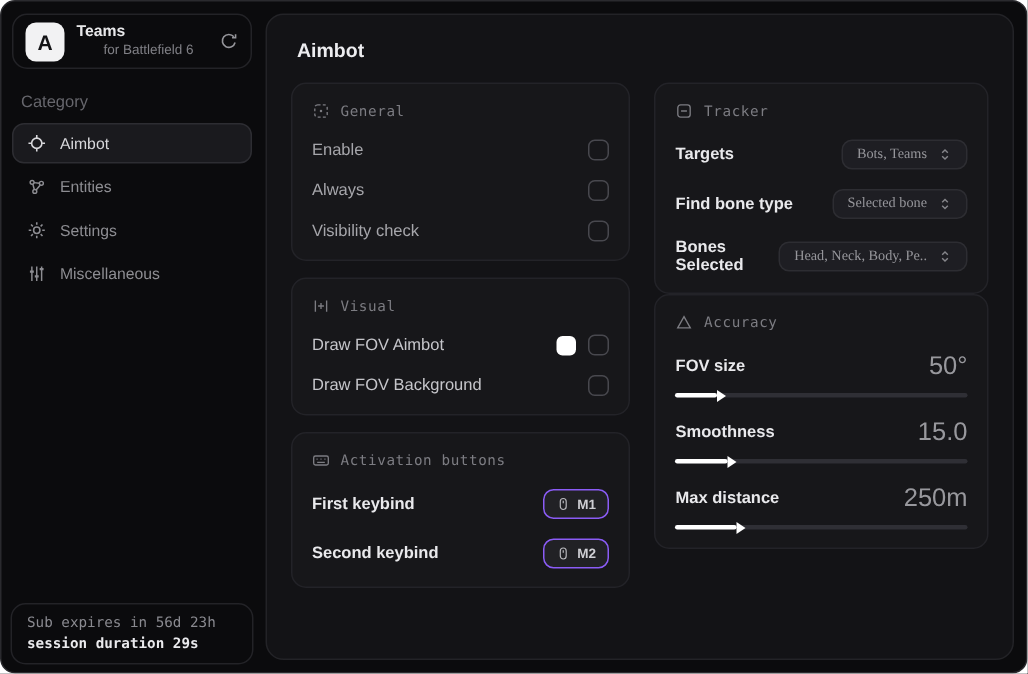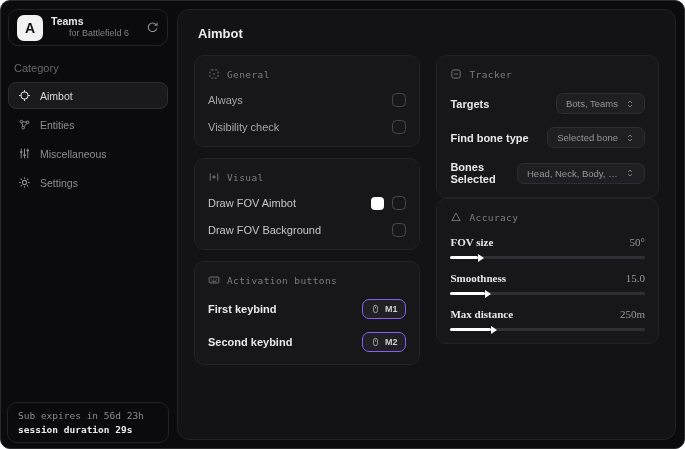"Enable" div.row { html: none -> <div> <span>Enable</span> <span></span> </div> }
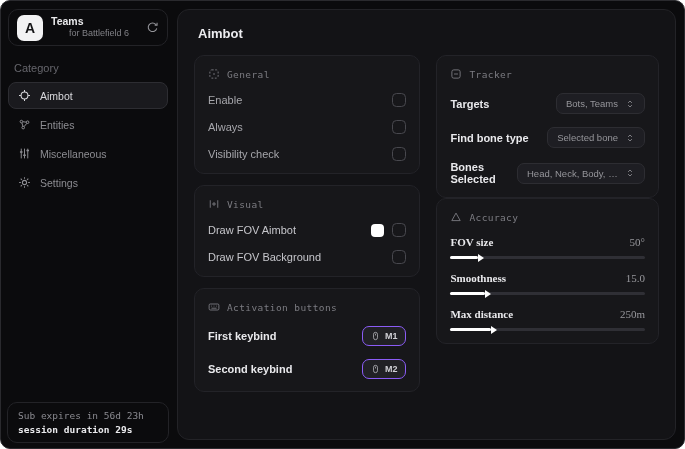"Bots, Teams" .dropbtn .dtext { font-family: none -> Liberation Serif, serif }
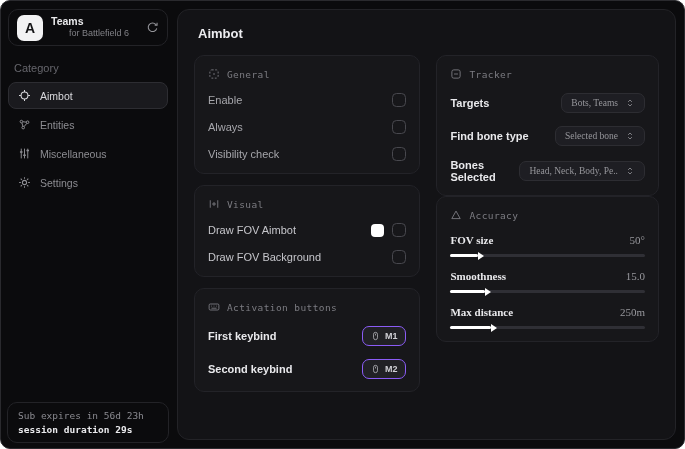"Miscellaneous" div.nav-item { order: before "Settings" -> after "Settings" }
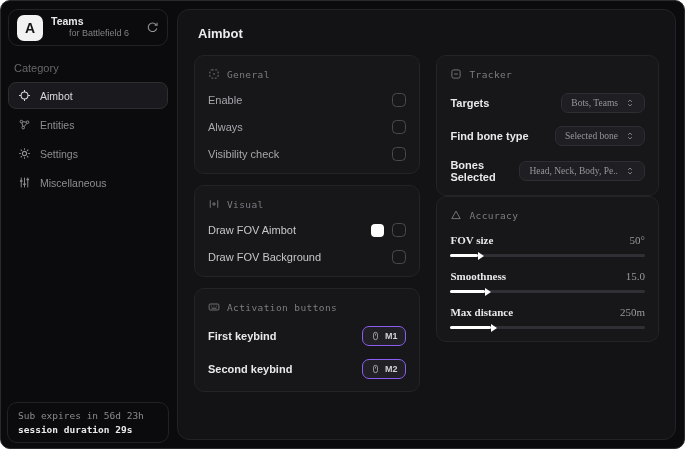"FOV size" .slider-group { font-family: Liberation Serif, serif -> none }
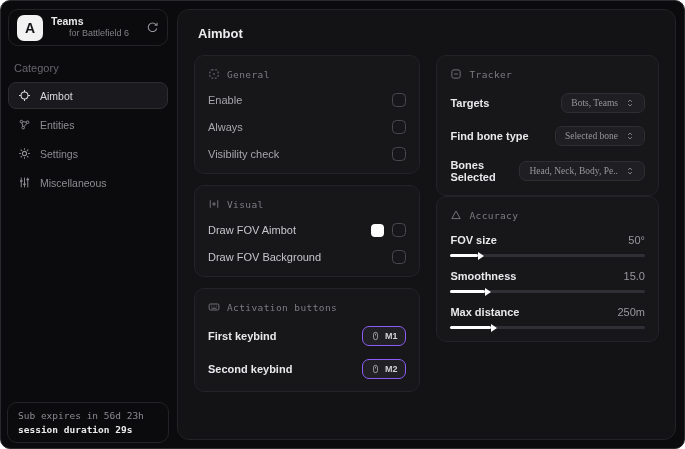"50°" .slider-val { font-size: 11px -> 17px }
